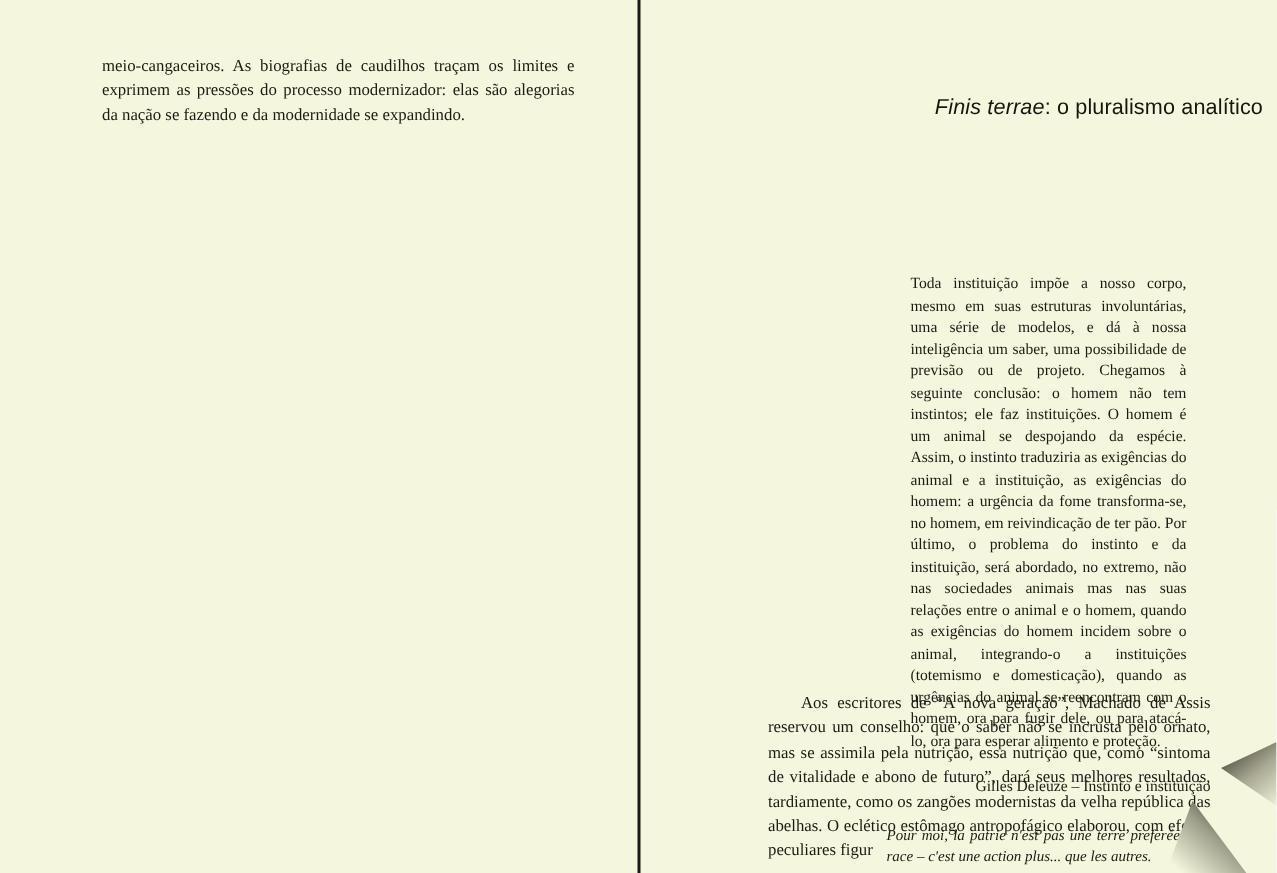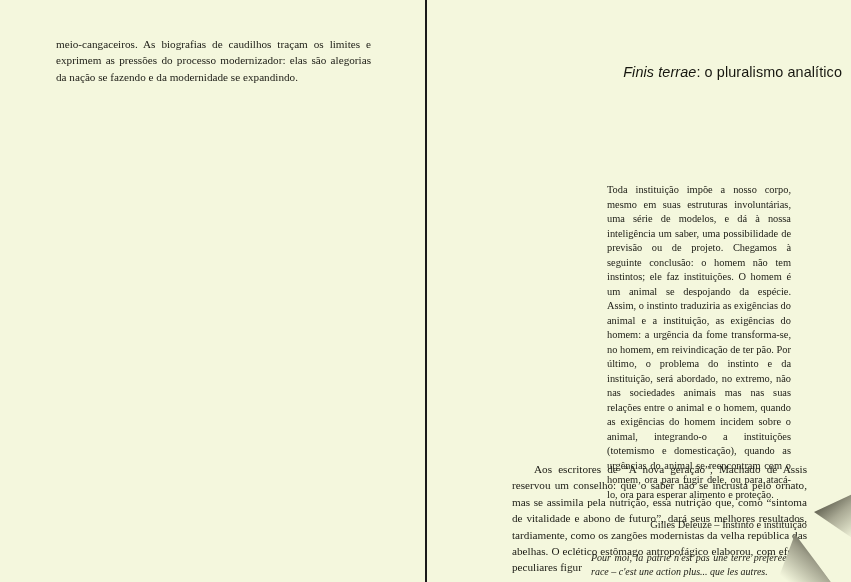"meio-cangaceiros. As biografias de" #left-page { left: 4px -> 16px }
